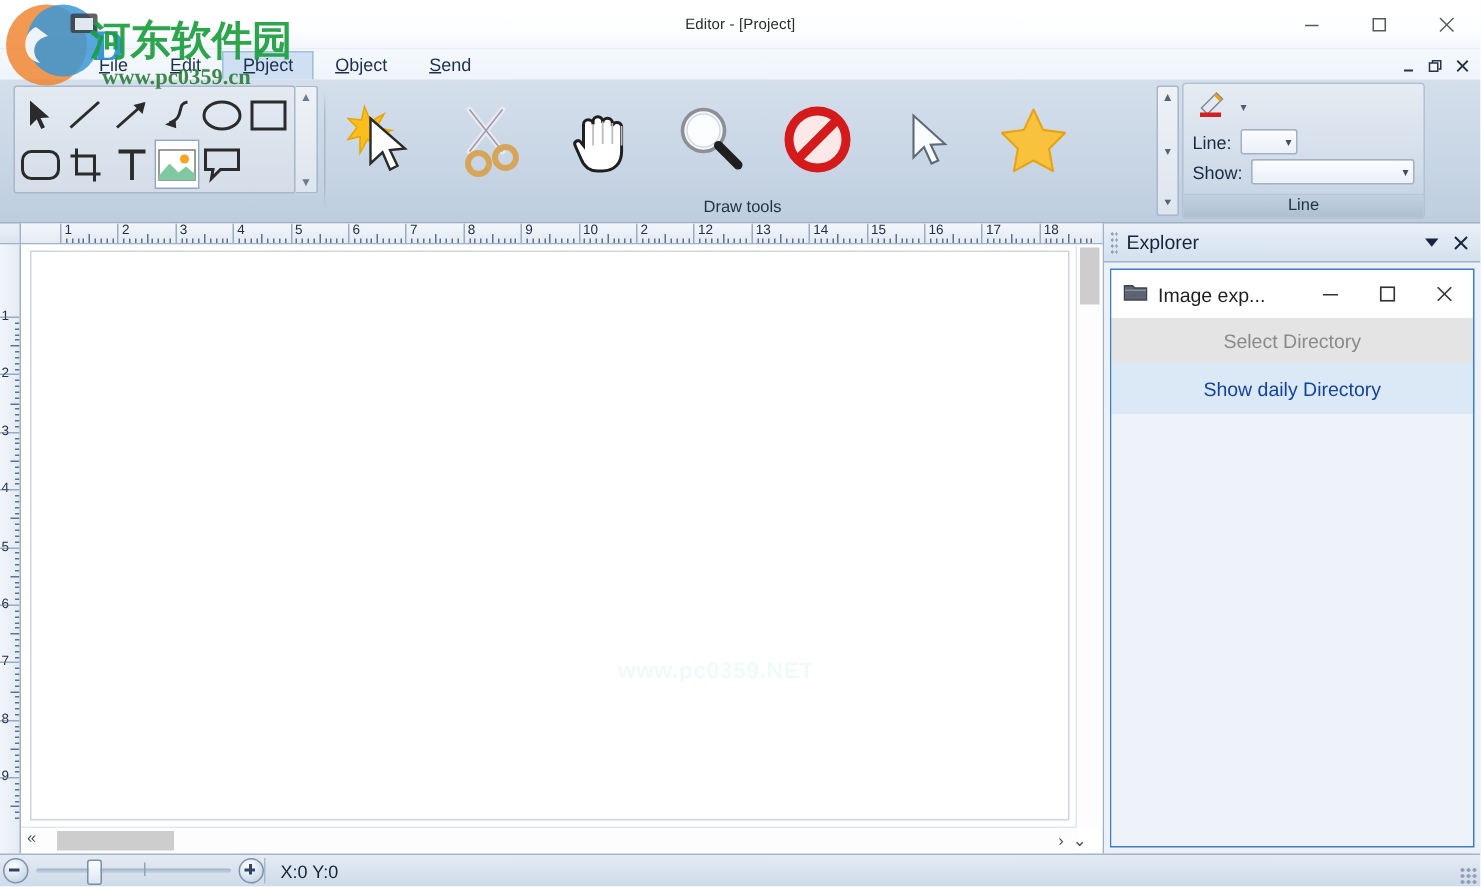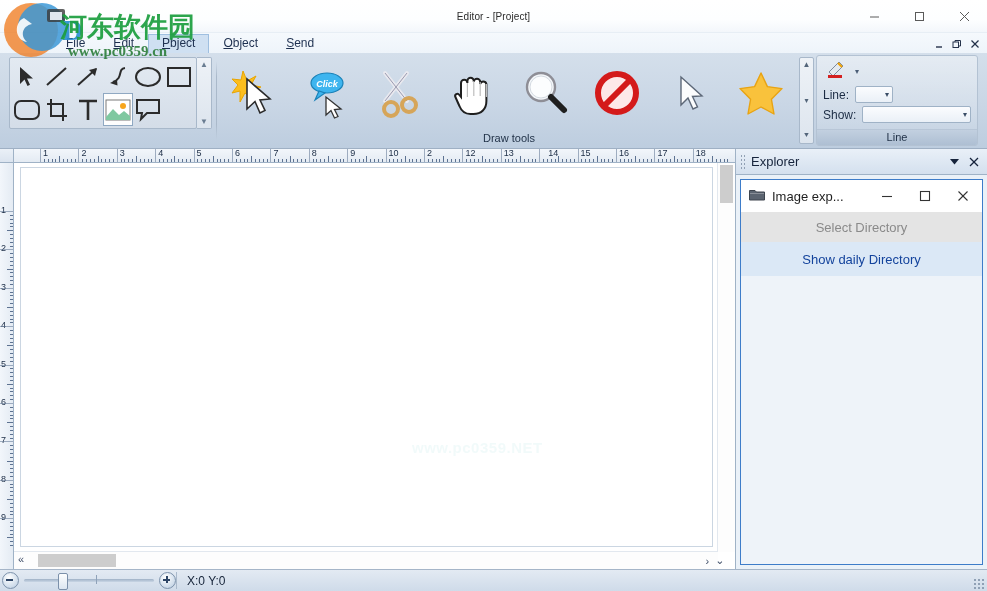"Click" div.bigbtn { html: <div> <svg> <ellipse></ellipse> <path></path> <text>Click</text> <path></path> </svg> </div> -> none }
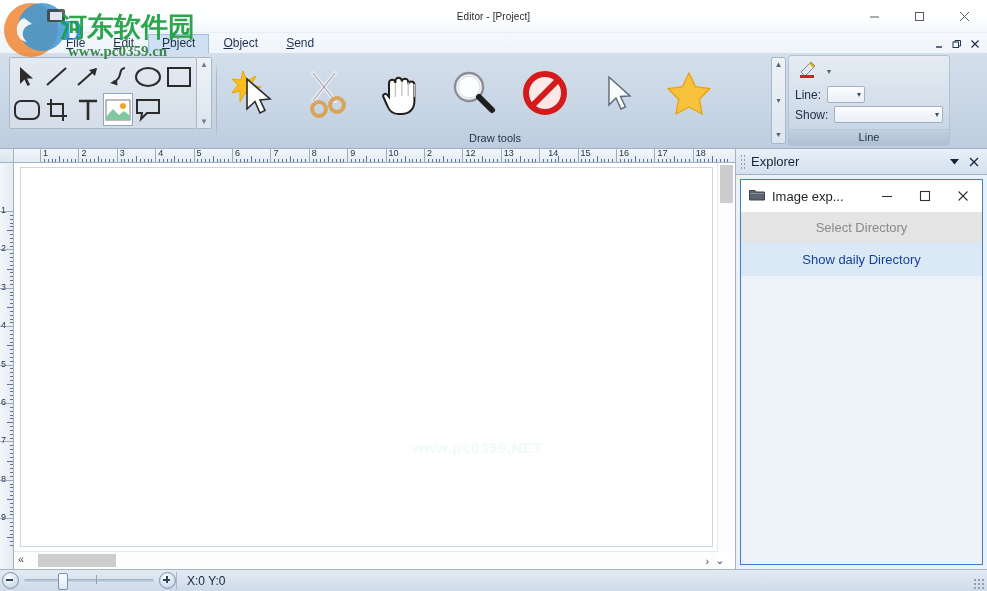"14" div.hnum { margin-left: 6px -> none }
